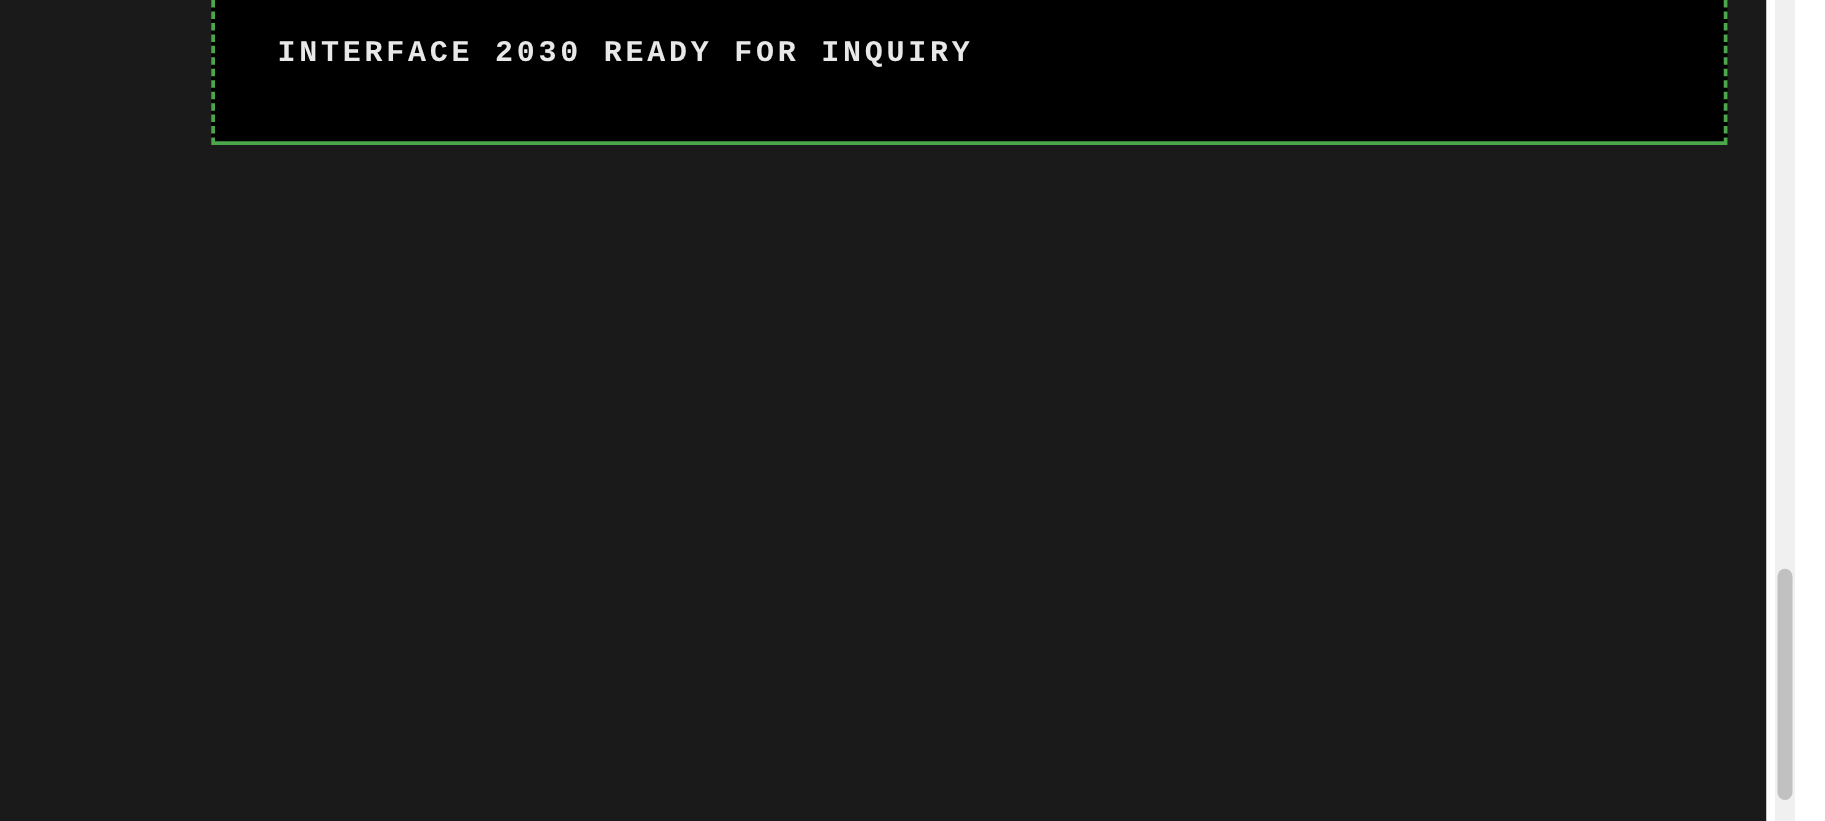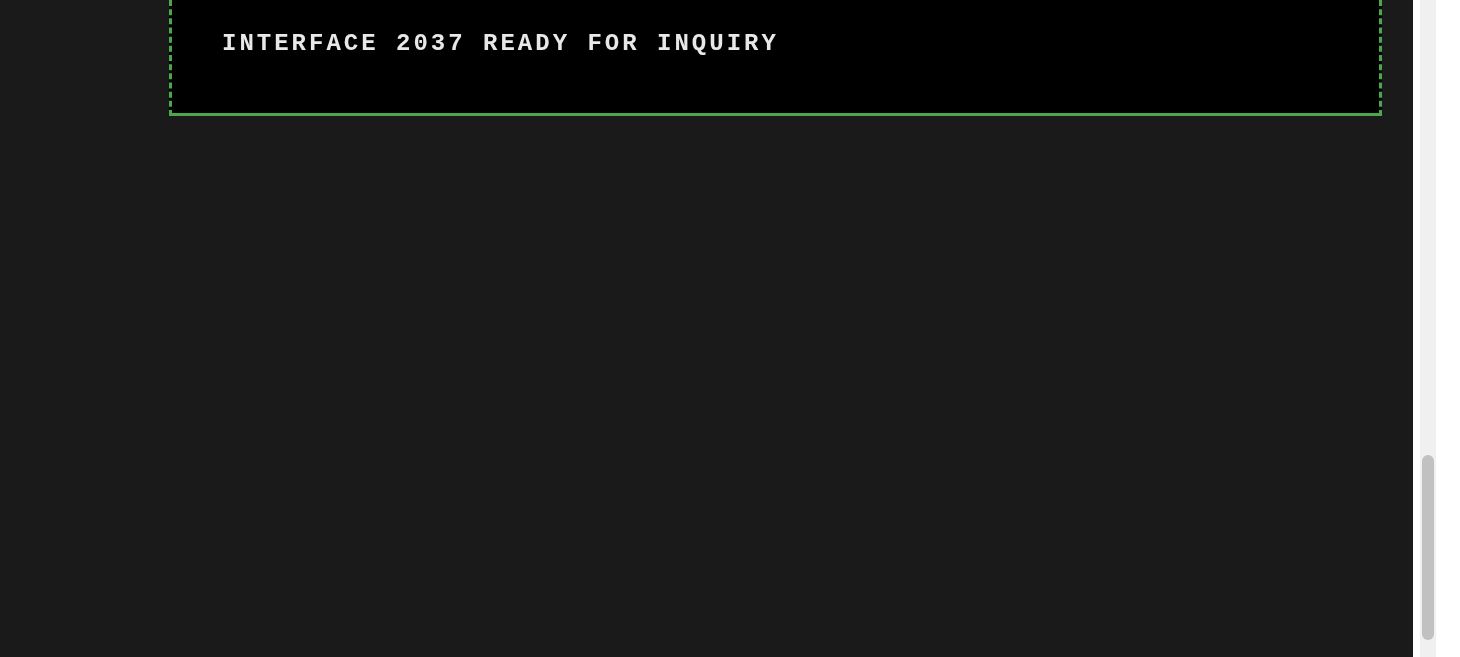"INTERFACE 2037 READY FOR INQUIRY" div.terminal-text { text: 2037 -> 2030 }
